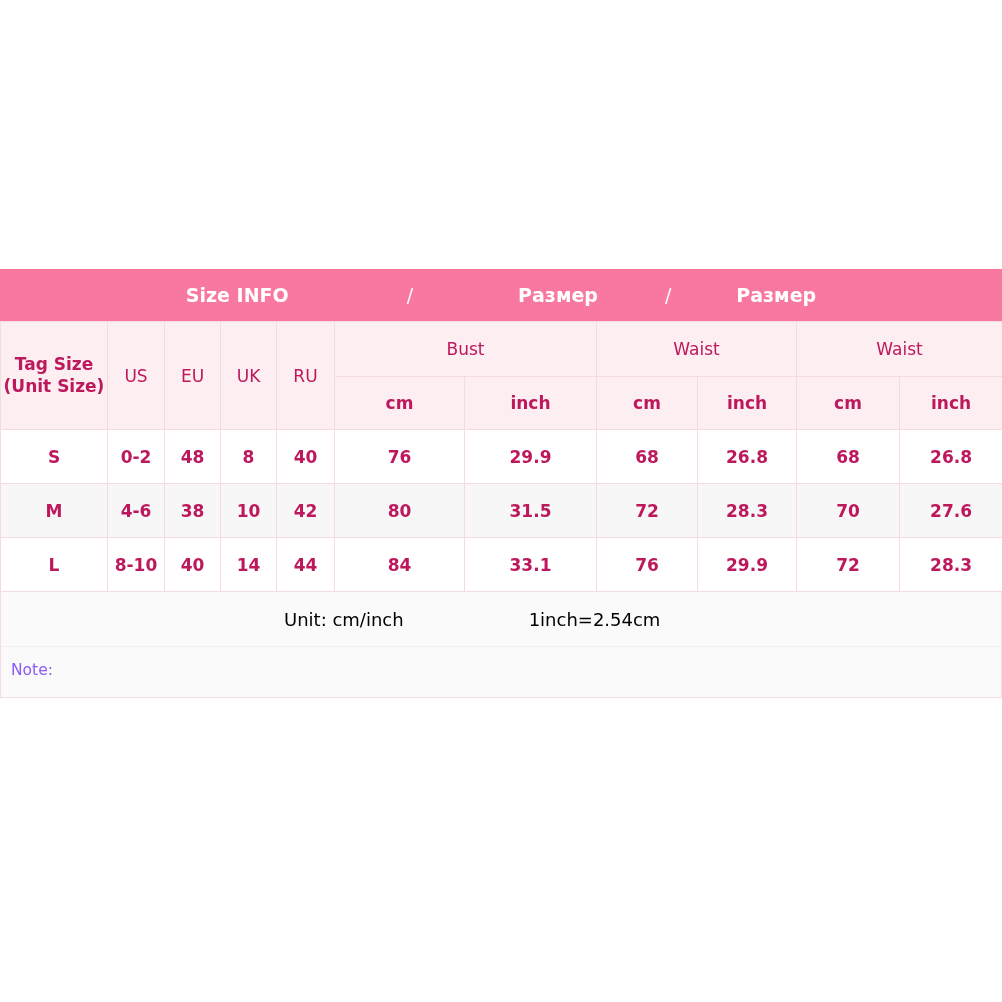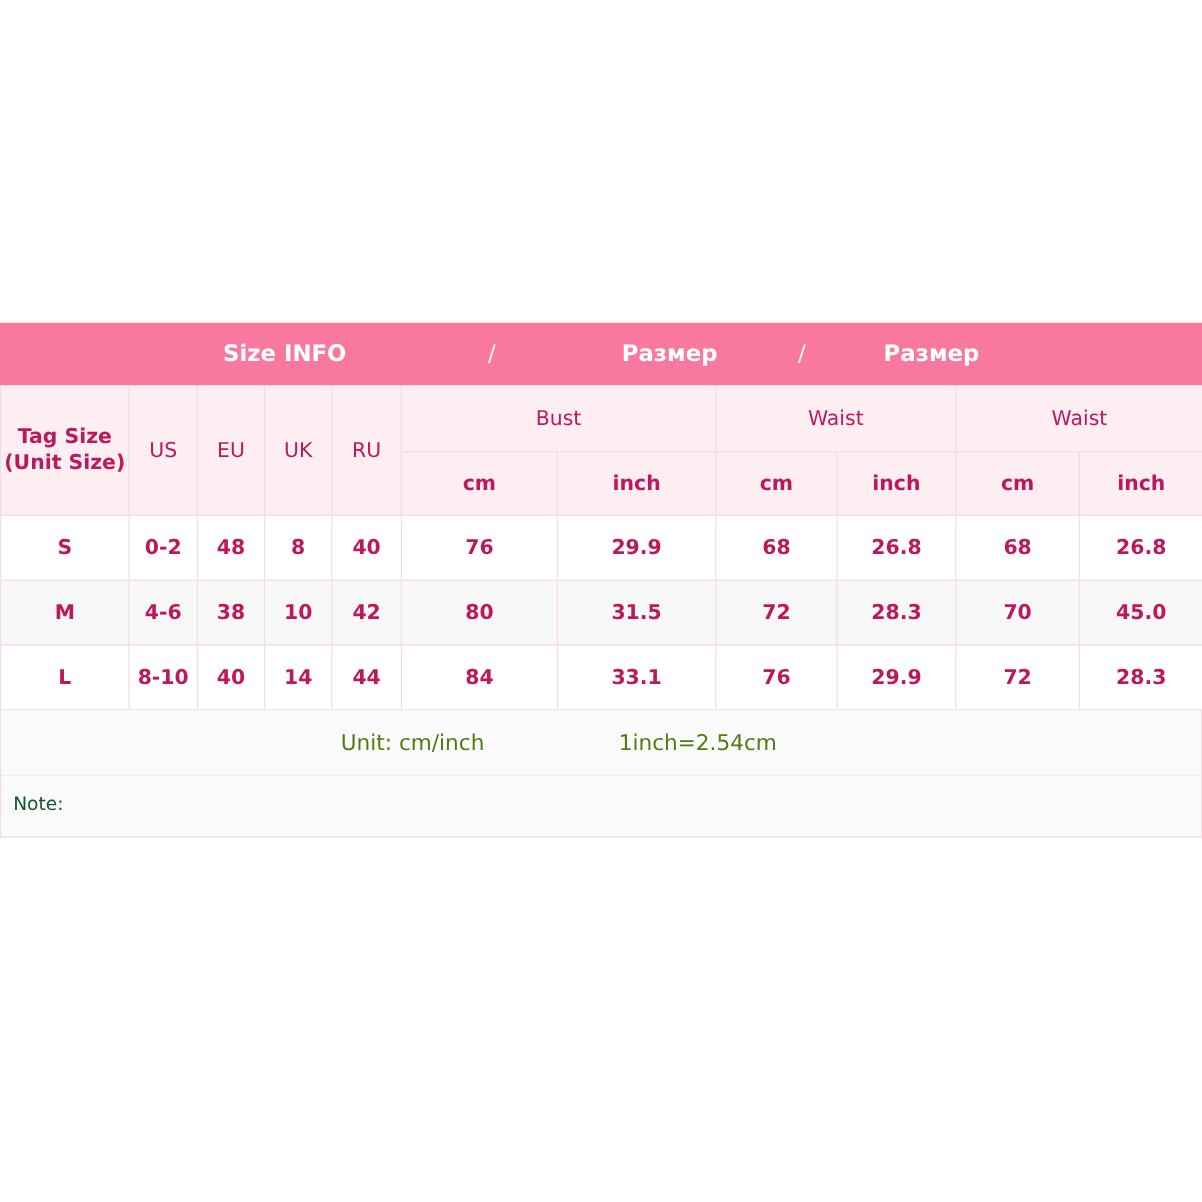"45.0" td.body-cell { text: 45.0 -> 27.6 }
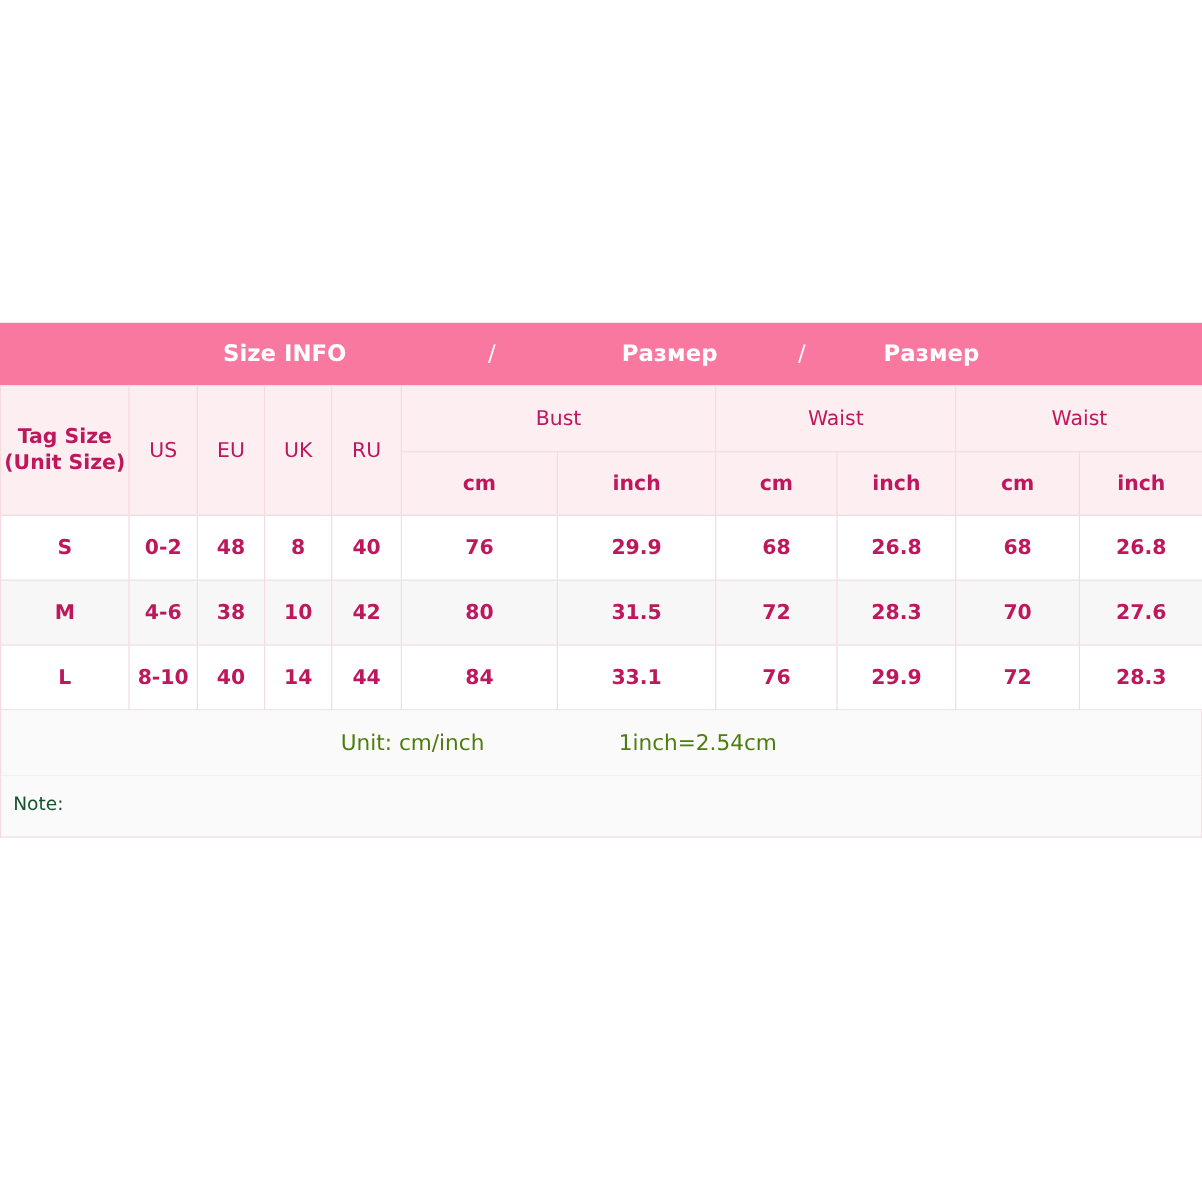"Unit: cm/inch" .unit-row { color: #4d7c0f -> #000000; gap: none -> 13px }
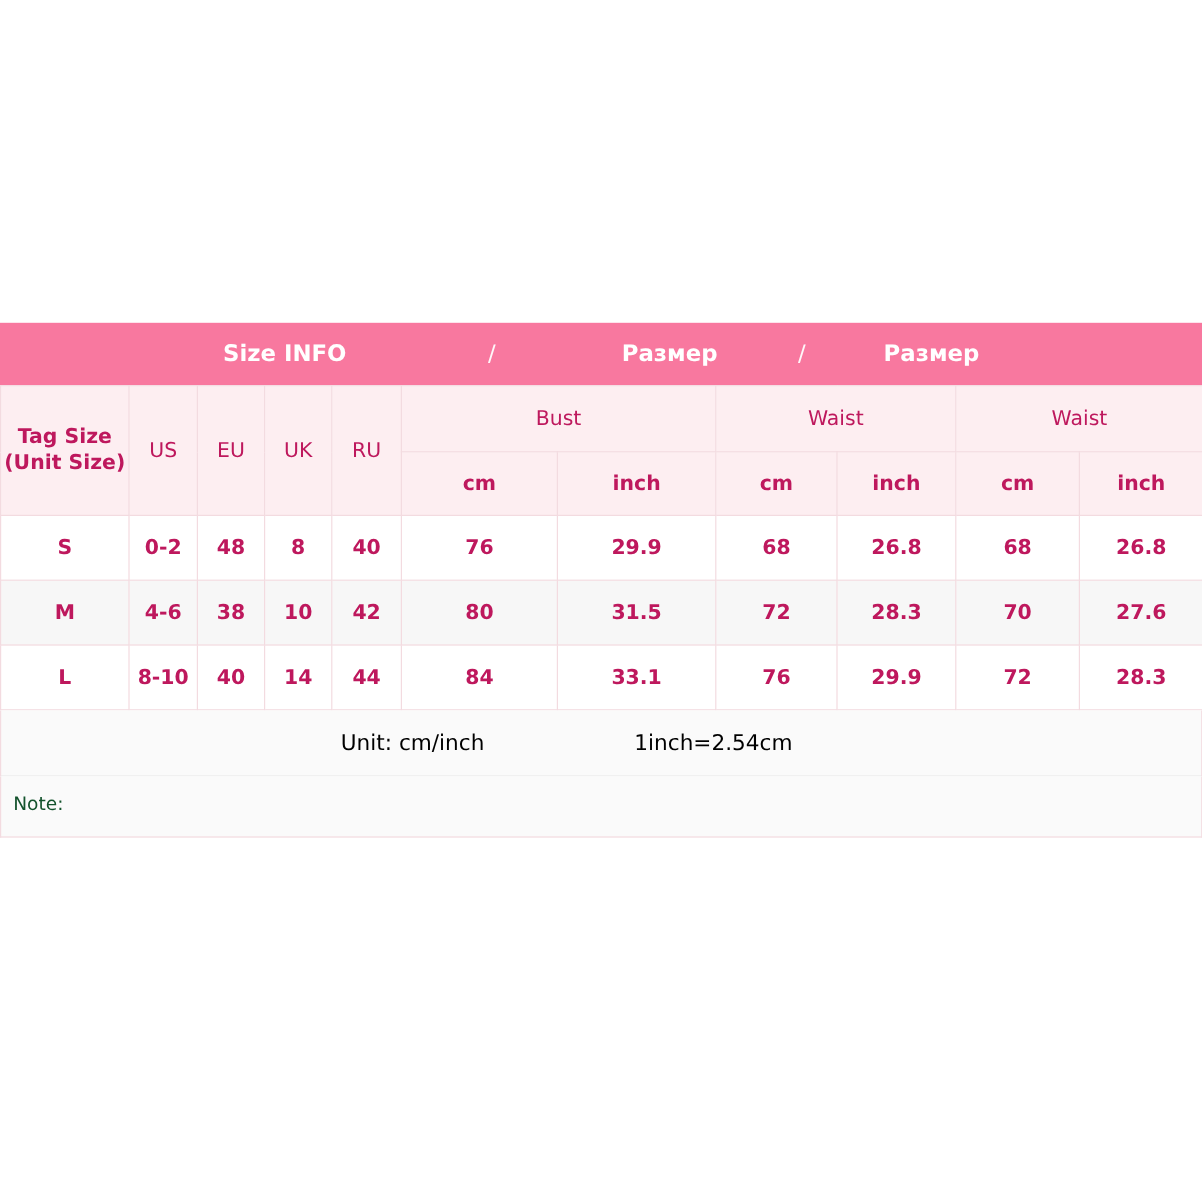"Note:" .note { color: #14532d -> #8b5cf6 }
